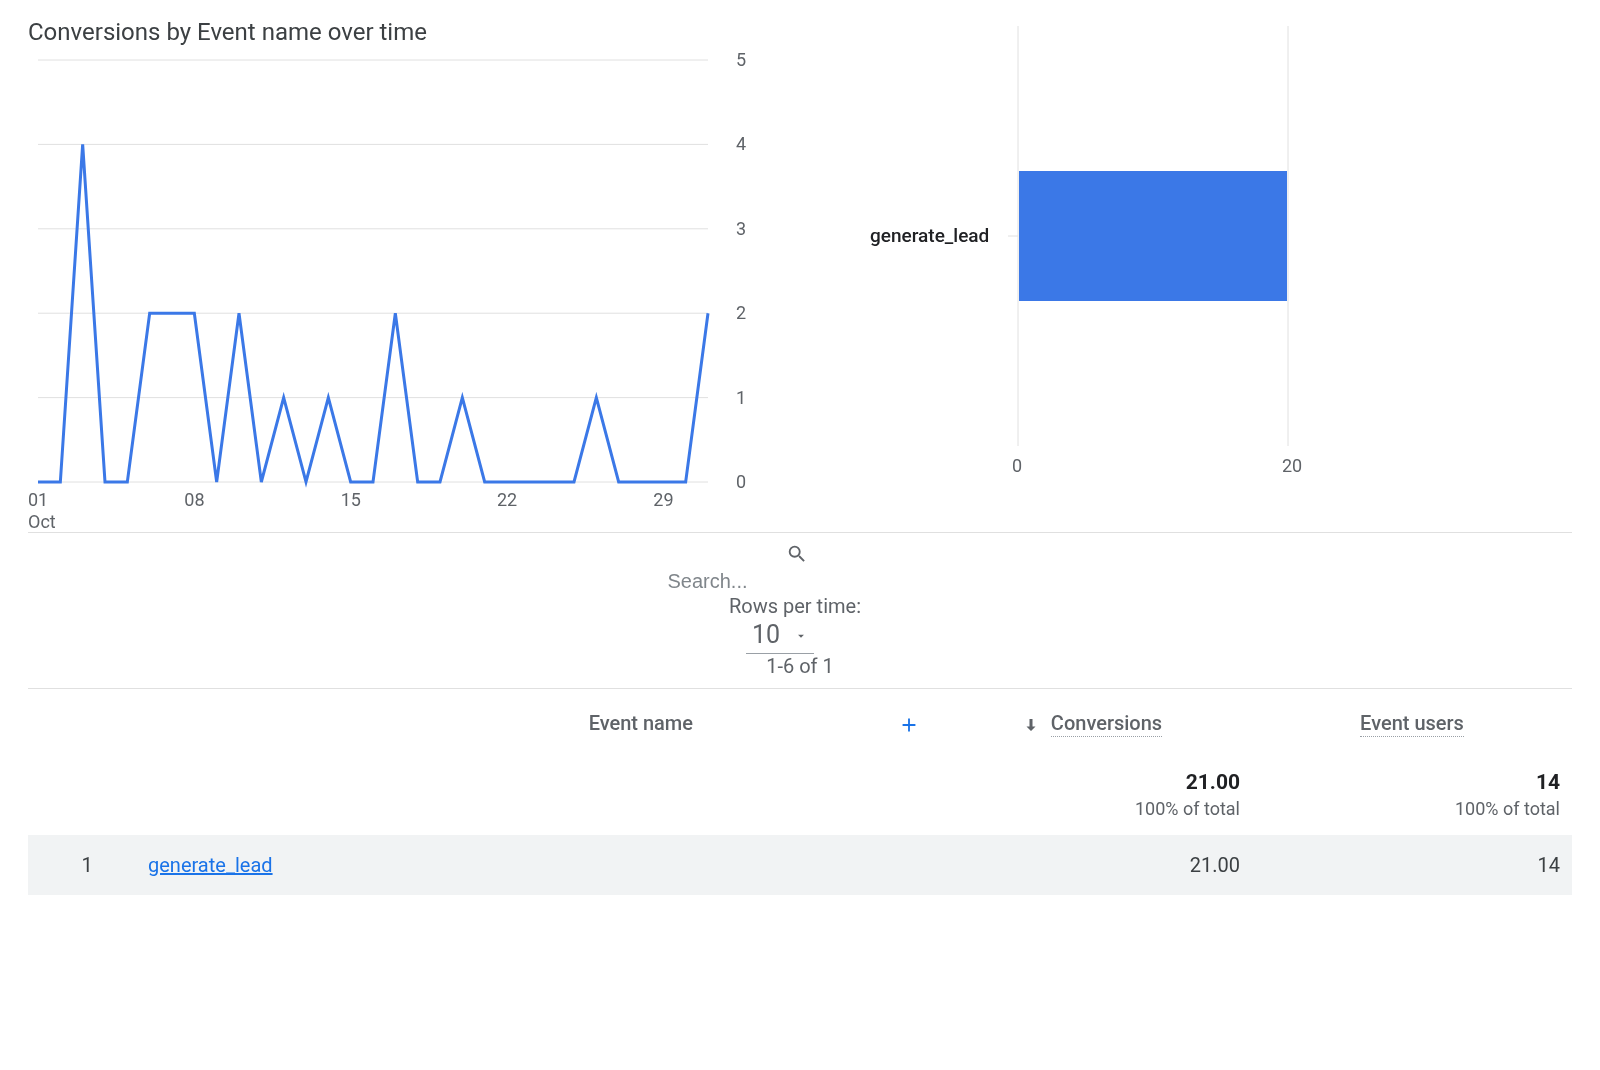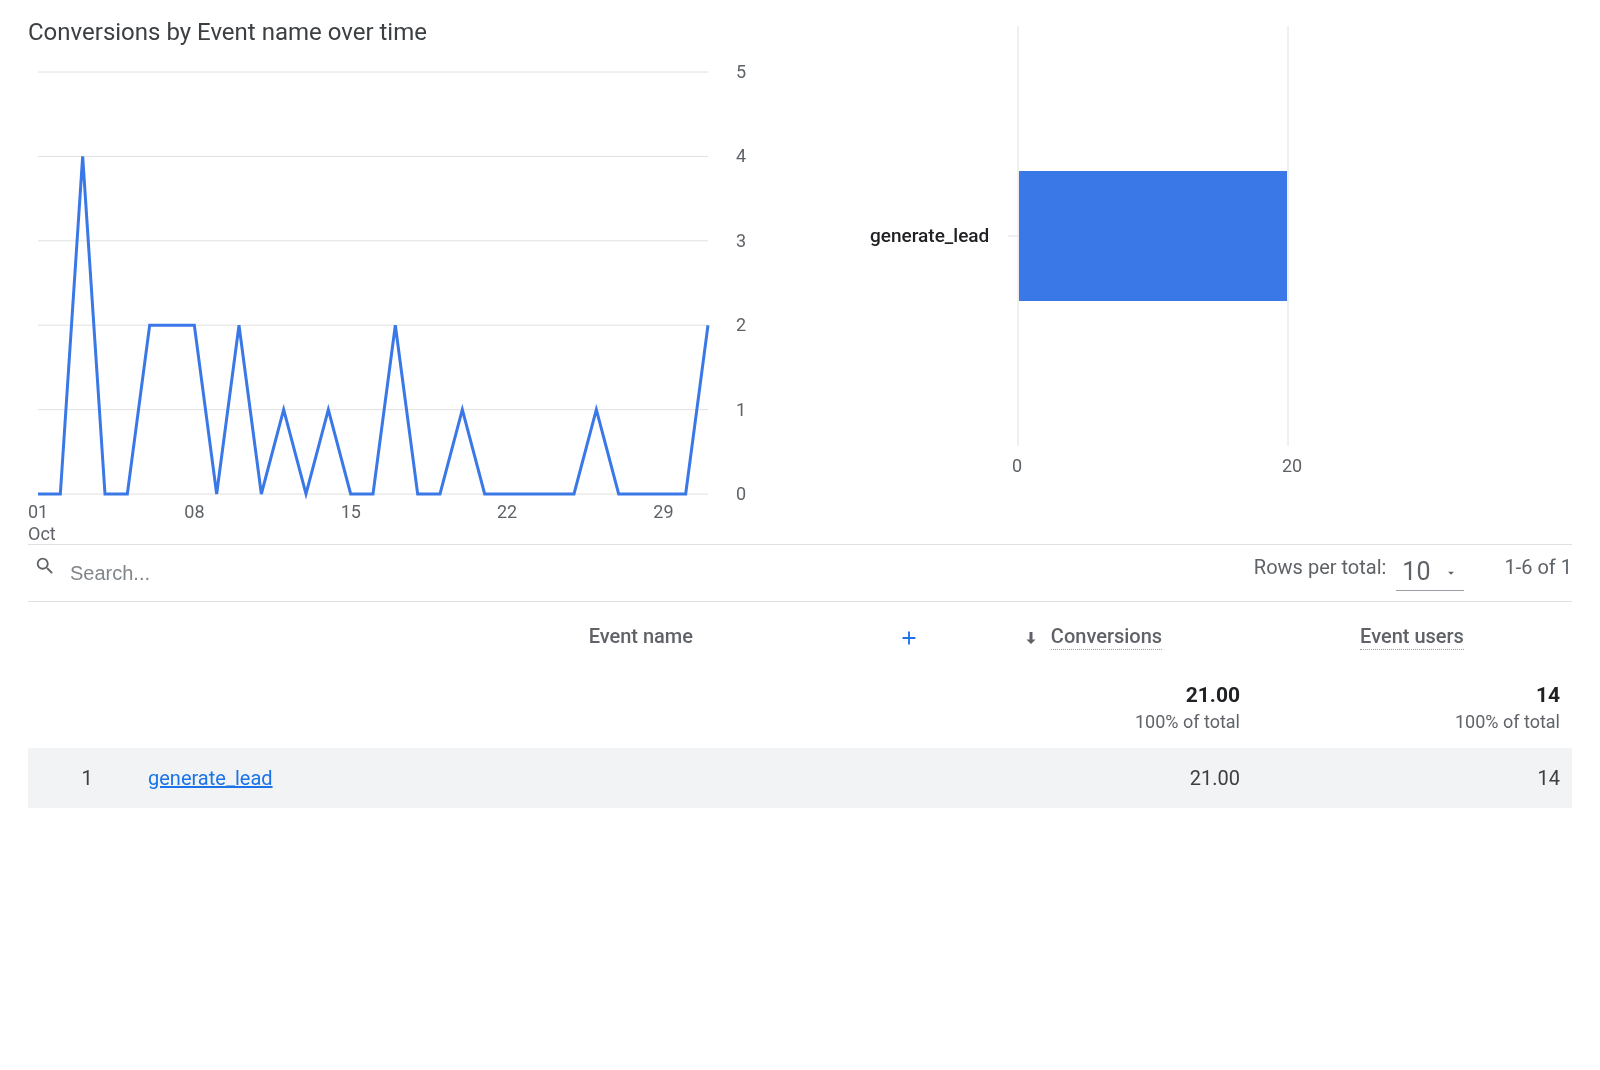"Conversions by Event name over" .chart-title { margin-bottom: 18px -> 6px }
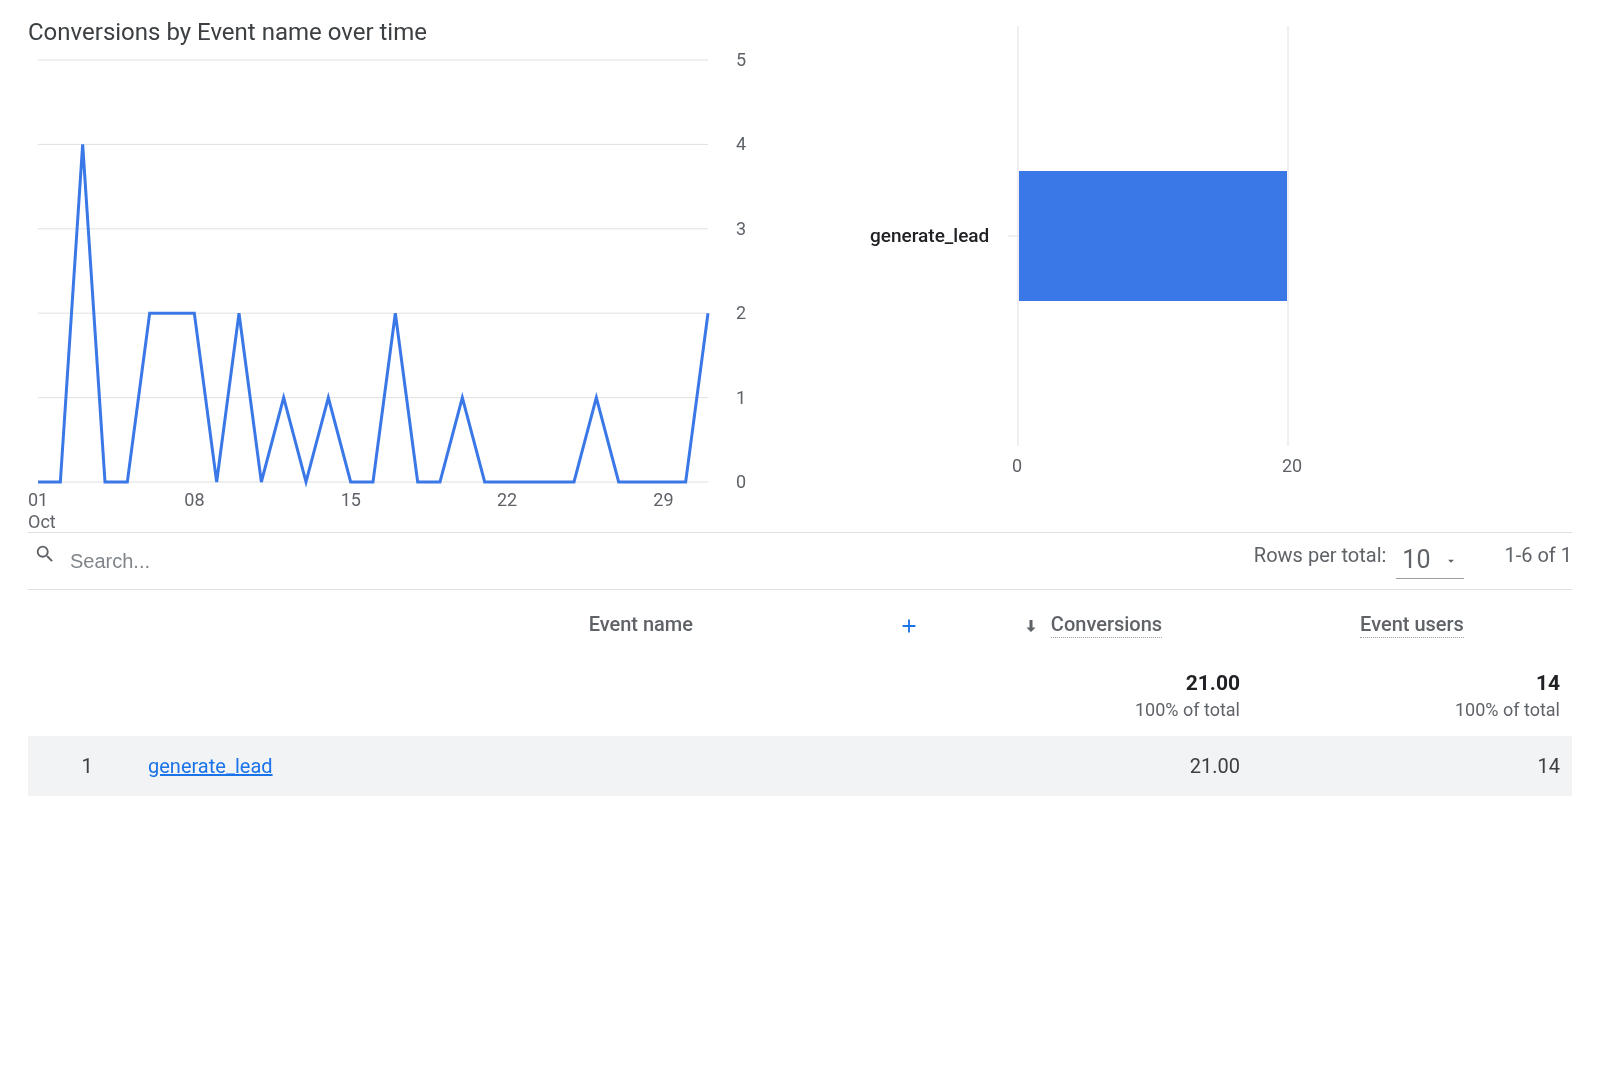"Search..." .search-row { align-items: none -> center; flex-direction: none -> column }
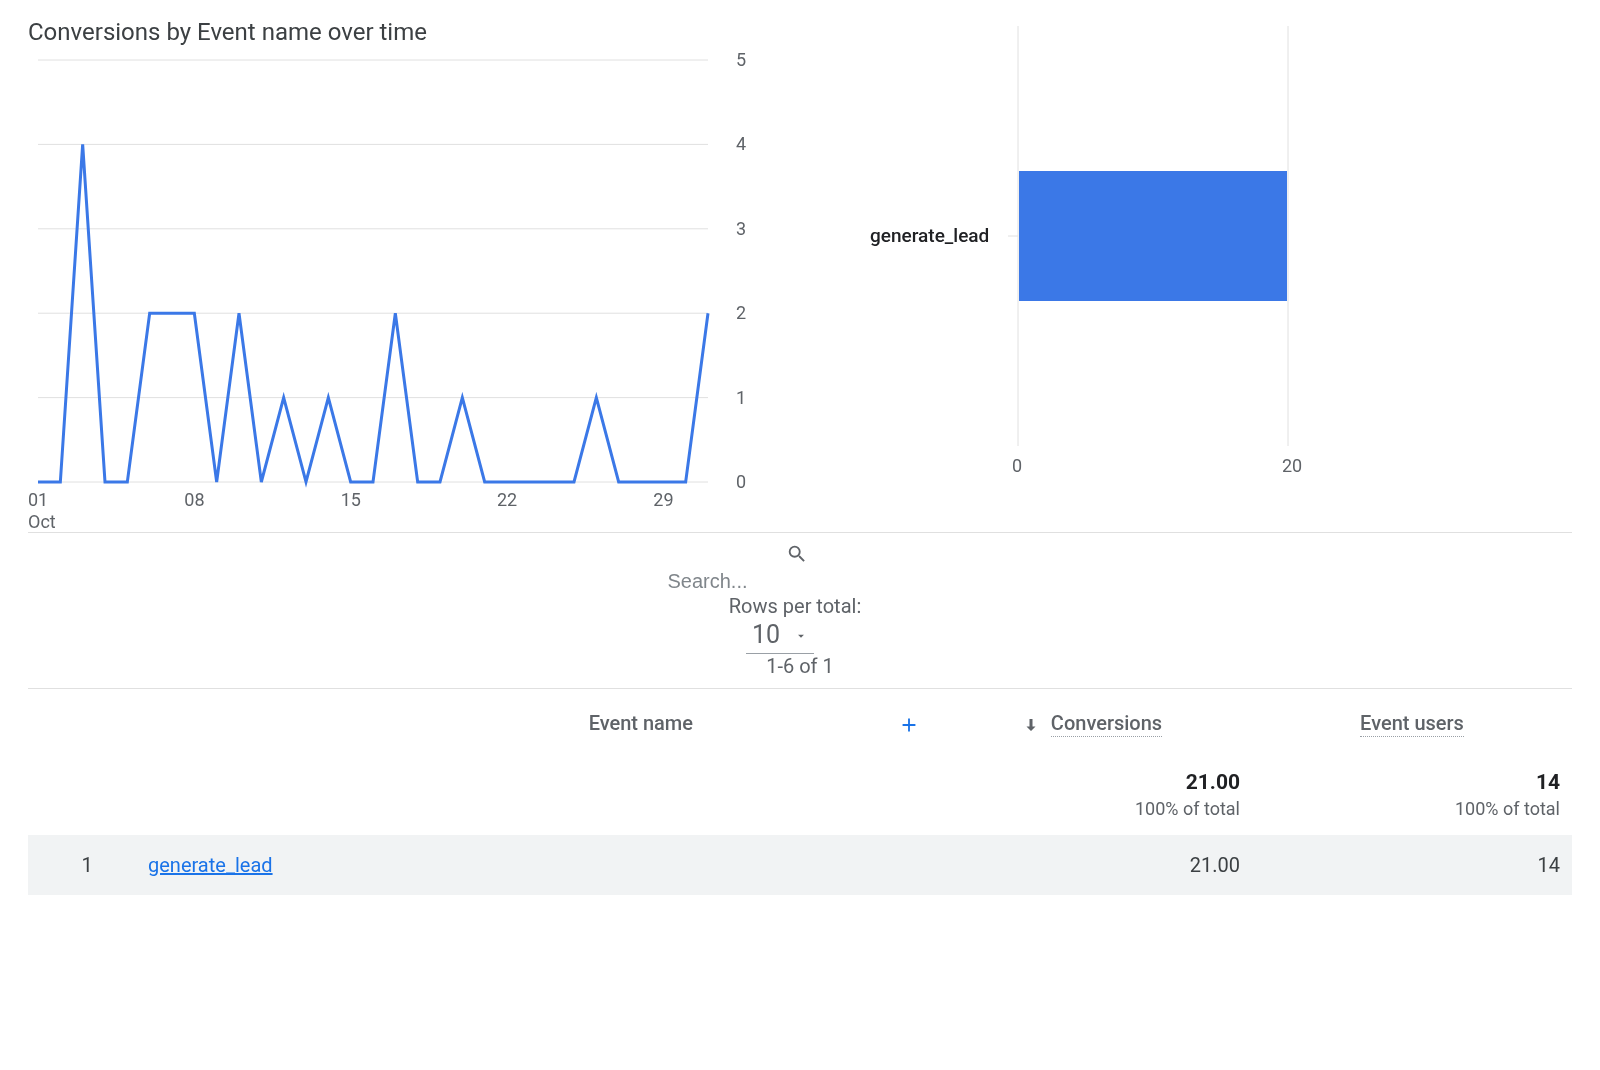"Rows per total:" span.rpp-label { text: total -> time }
